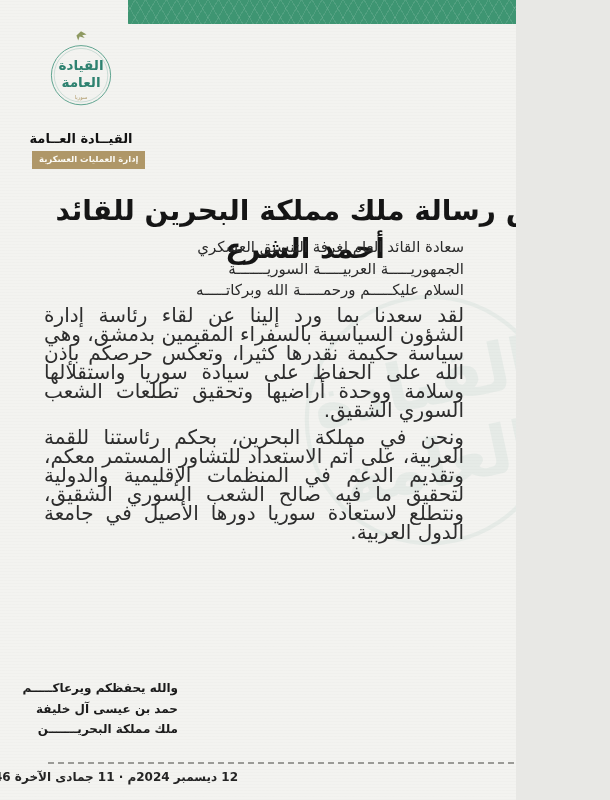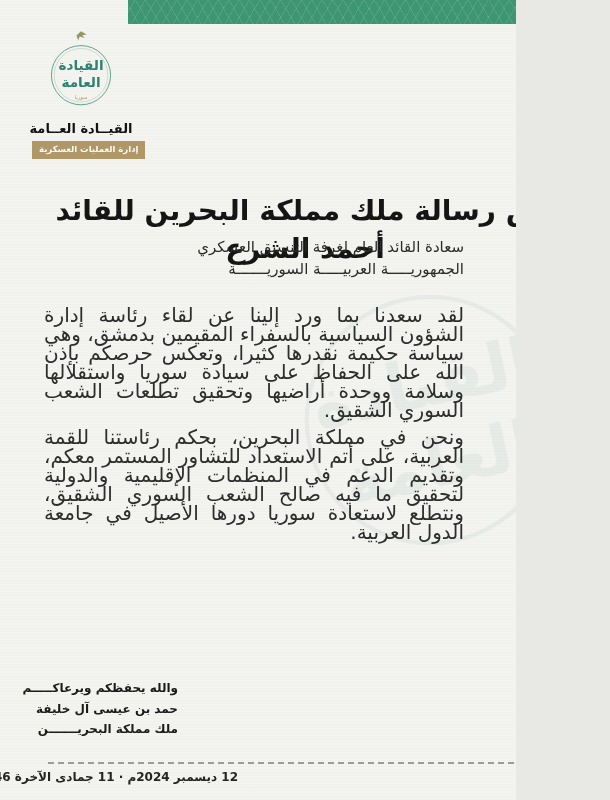"القيــادة العــامة" .org-name { margin-top: 7px -> 17px }
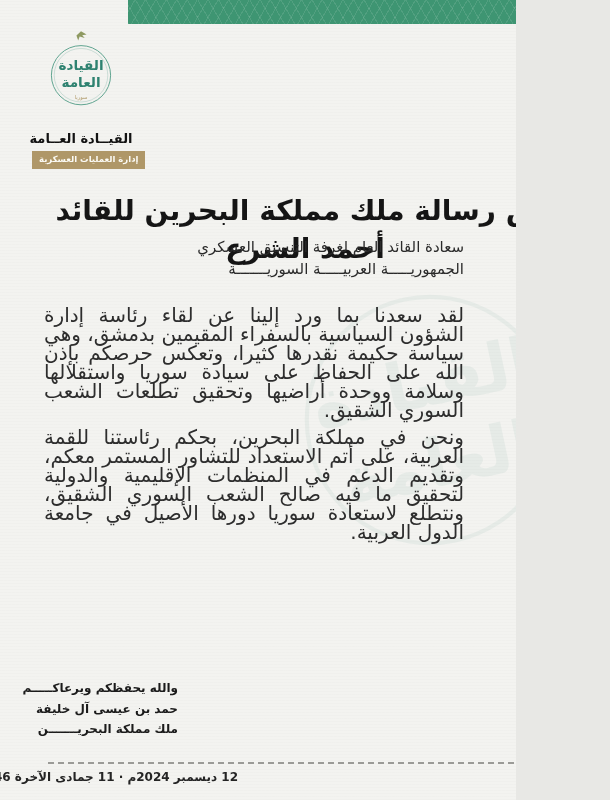"السلام عليكـــــم ورحمـــــة الله" div { html: none -> <div>السلام عليكـــــم ورحمـــــة الله وبركاتـــــه</div> }
